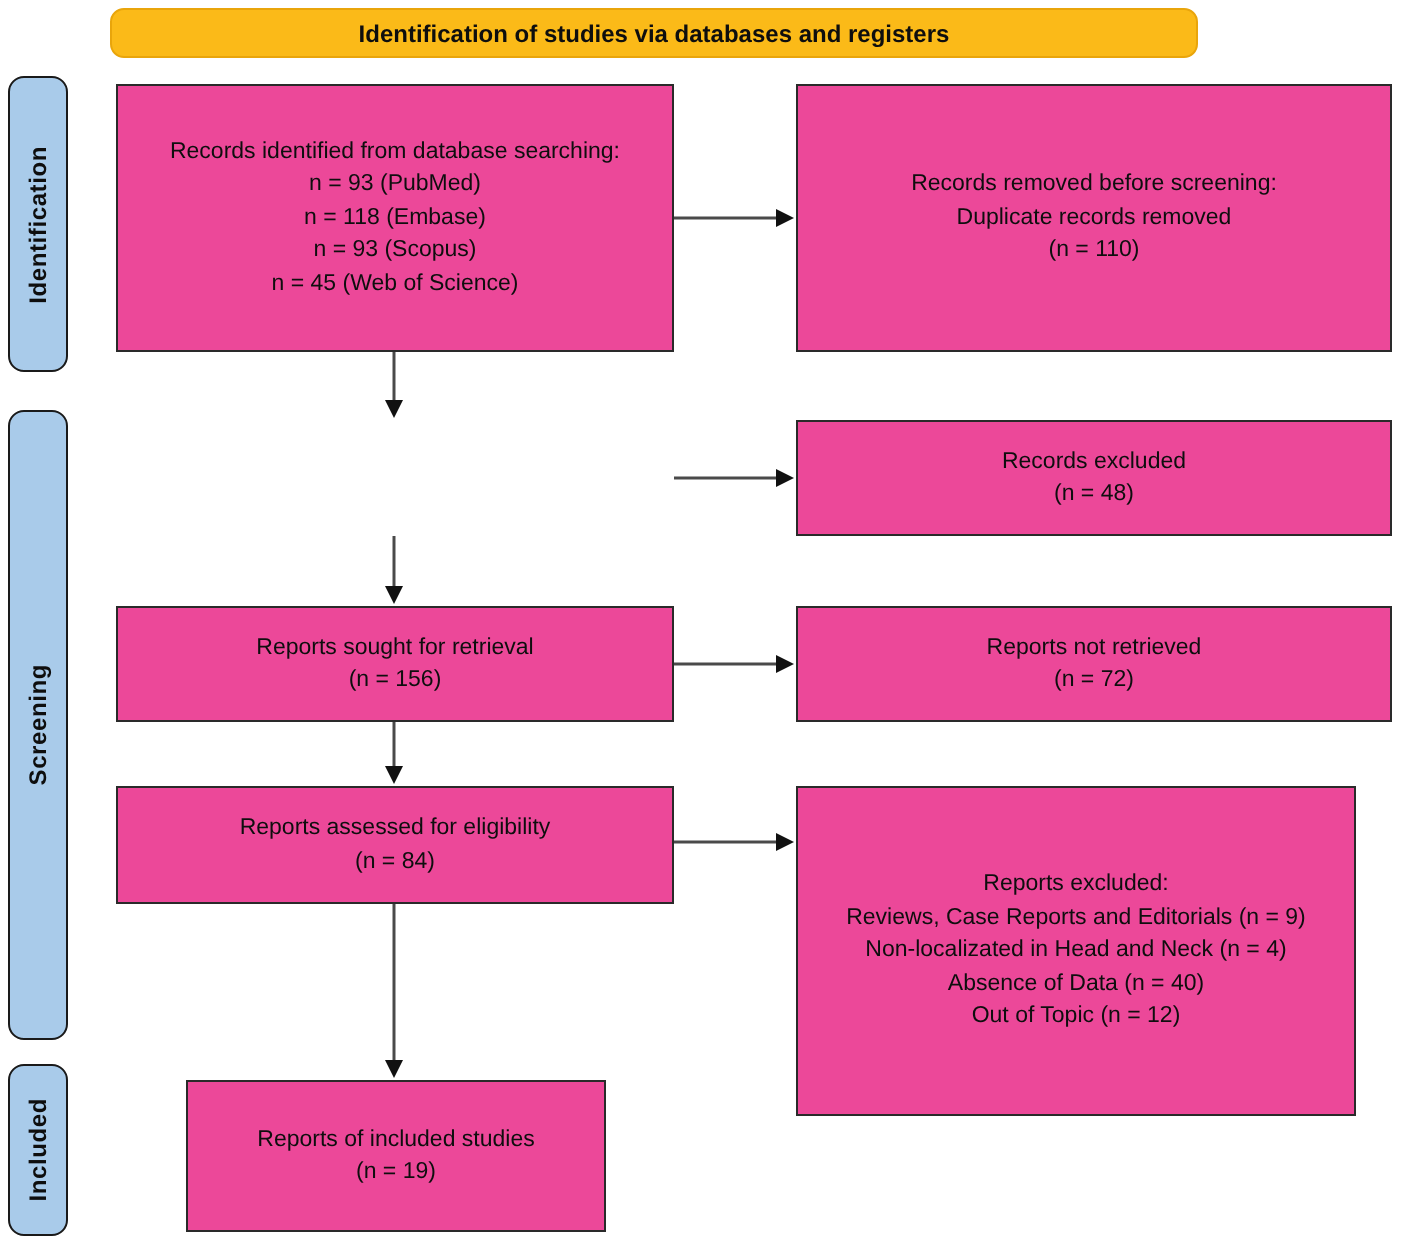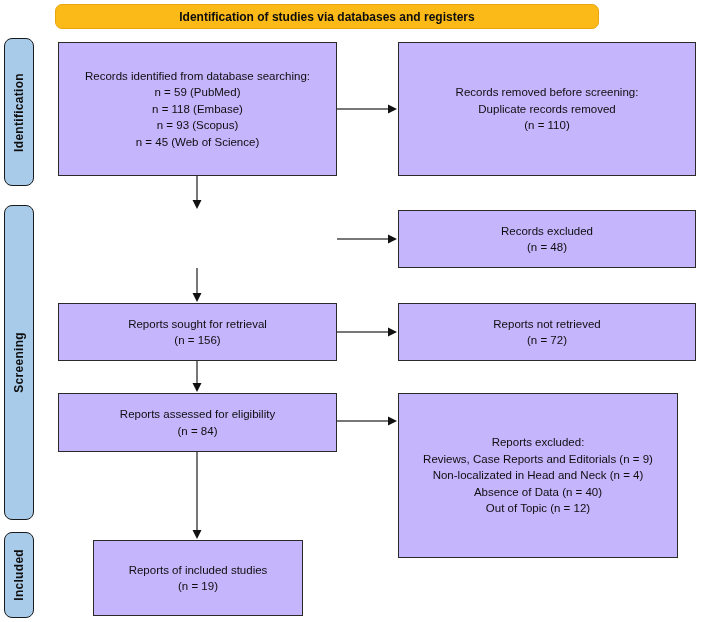"Records identified from database" .box { background: #c4b5fd -> #ec4899 }
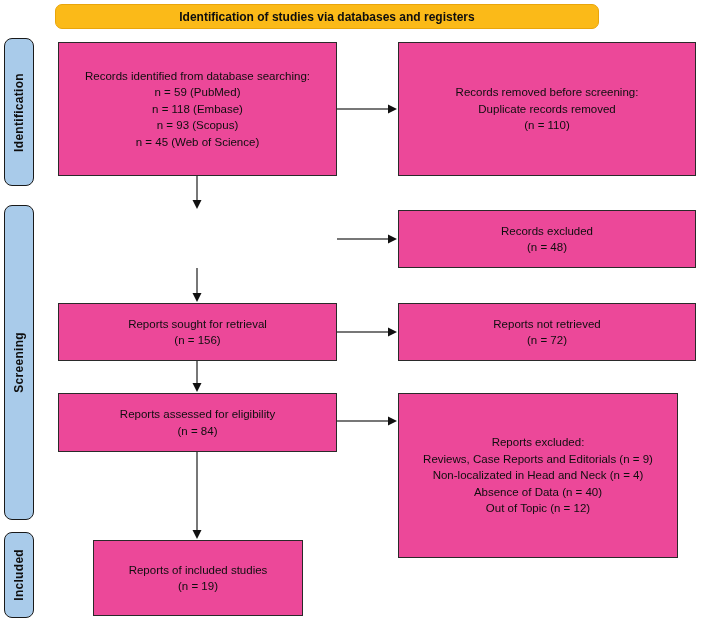"n = 59 (PubMed)" div { text: 59 -> 93 }
